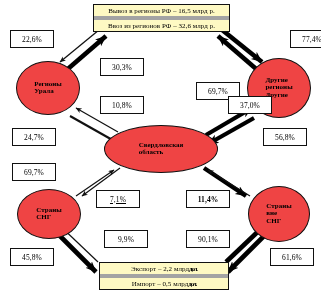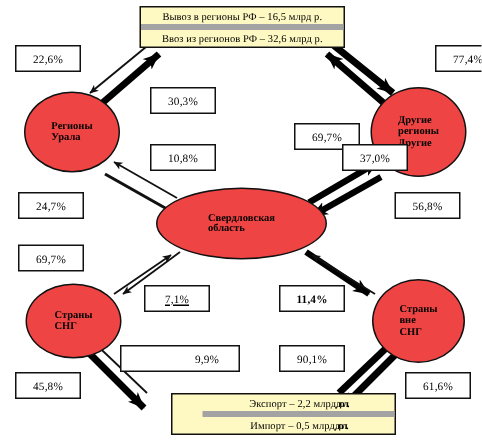"9,9%" div.pctbox { left: 80px -> 104px; padding-left: 36px -> none }
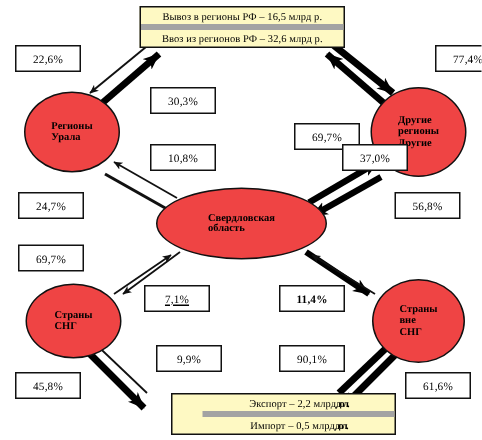"Экспорт – 2,2 млрд" div.flowbox { left: 114px -> 99px; padding-left: 20px -> none }
